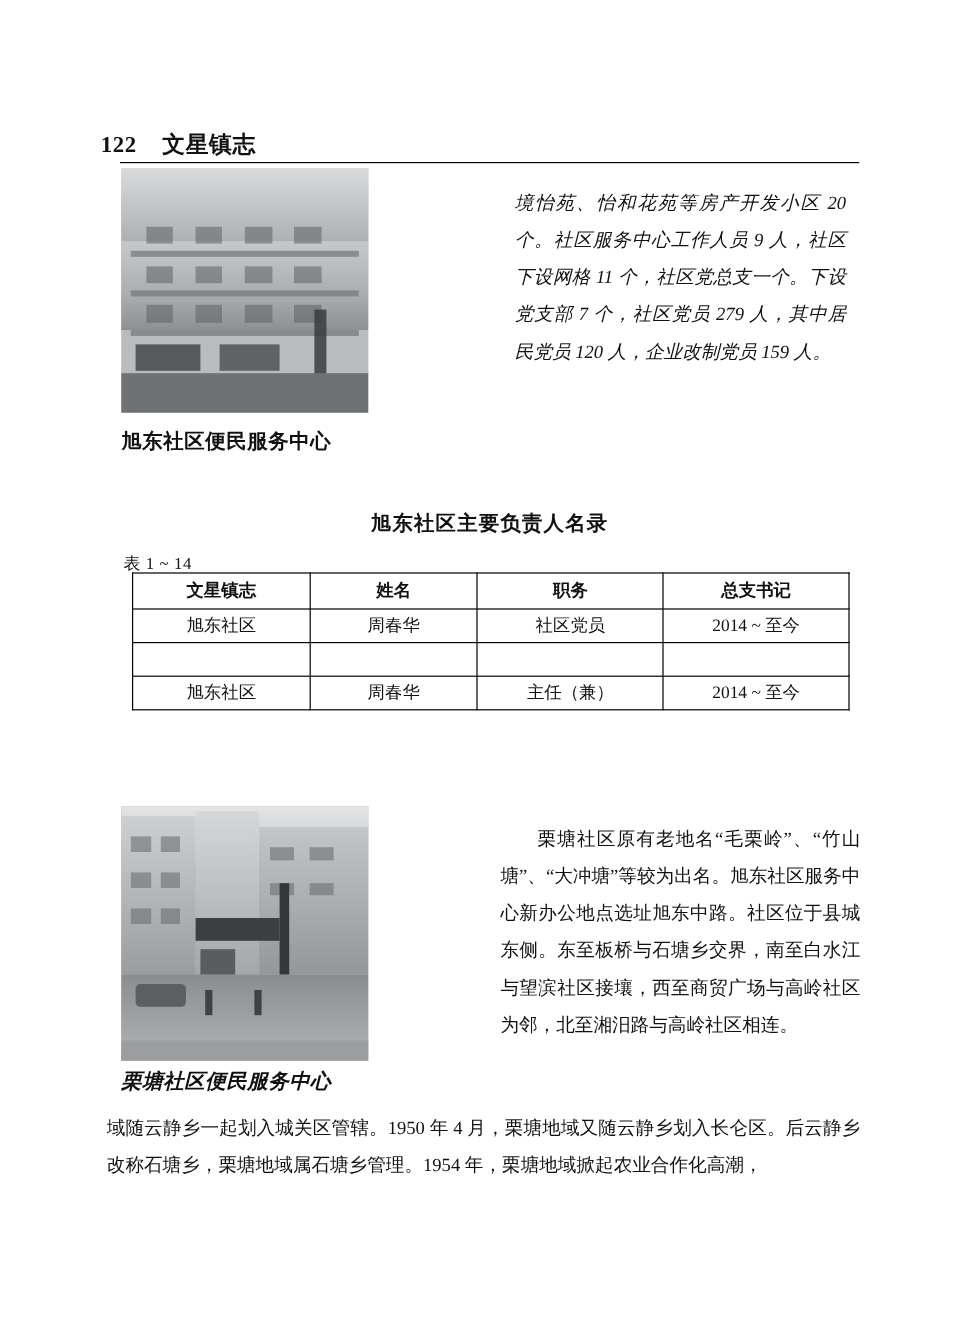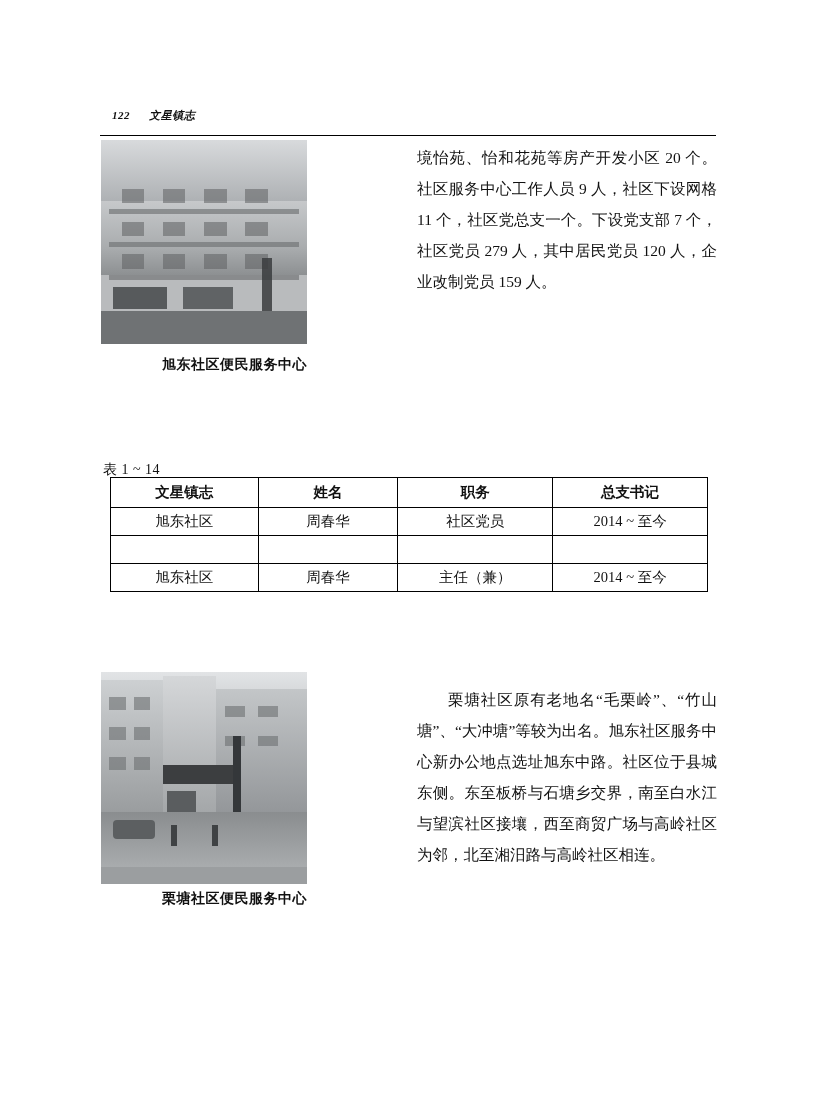"122 文星镇志" .header { font-size: 11px -> 19px; font-style: italic -> none; left: 112px -> 84px }
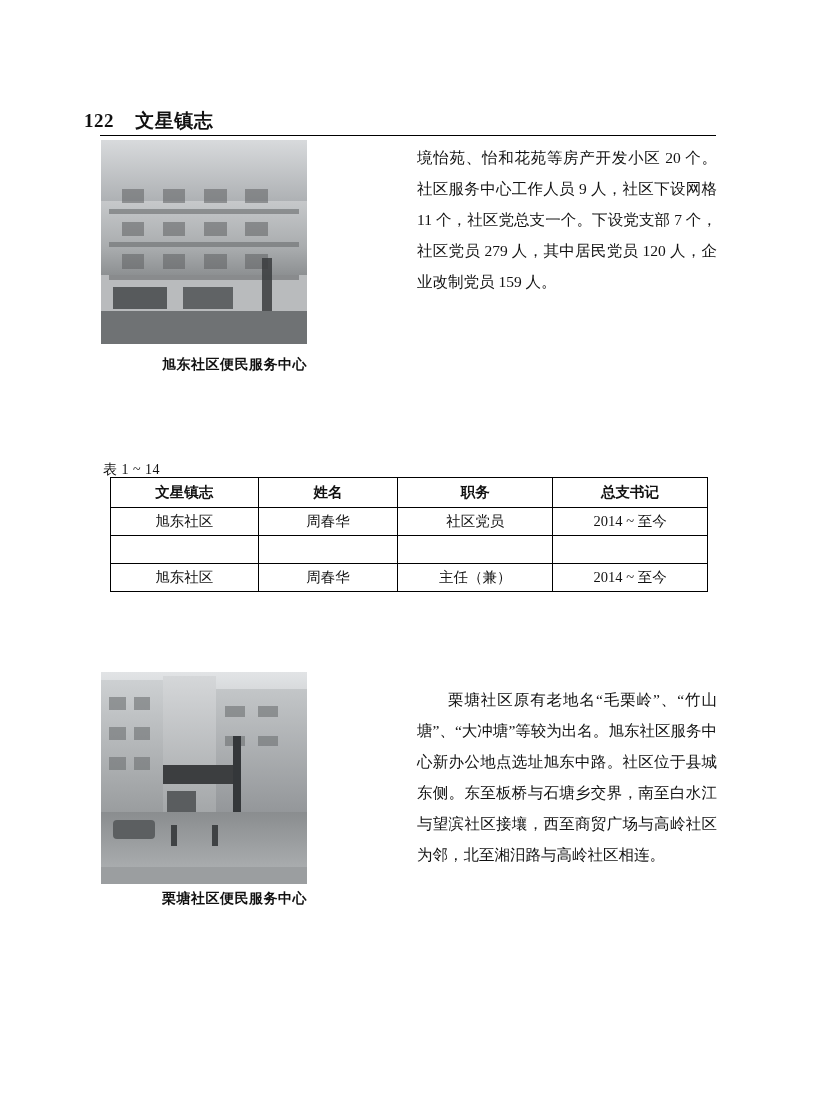"境怡苑、怡和花苑等房产开发小区 20 个。社区服务中心工作人员 9" .col-right p { font-style: none -> italic; margin: 0 -> 12px }
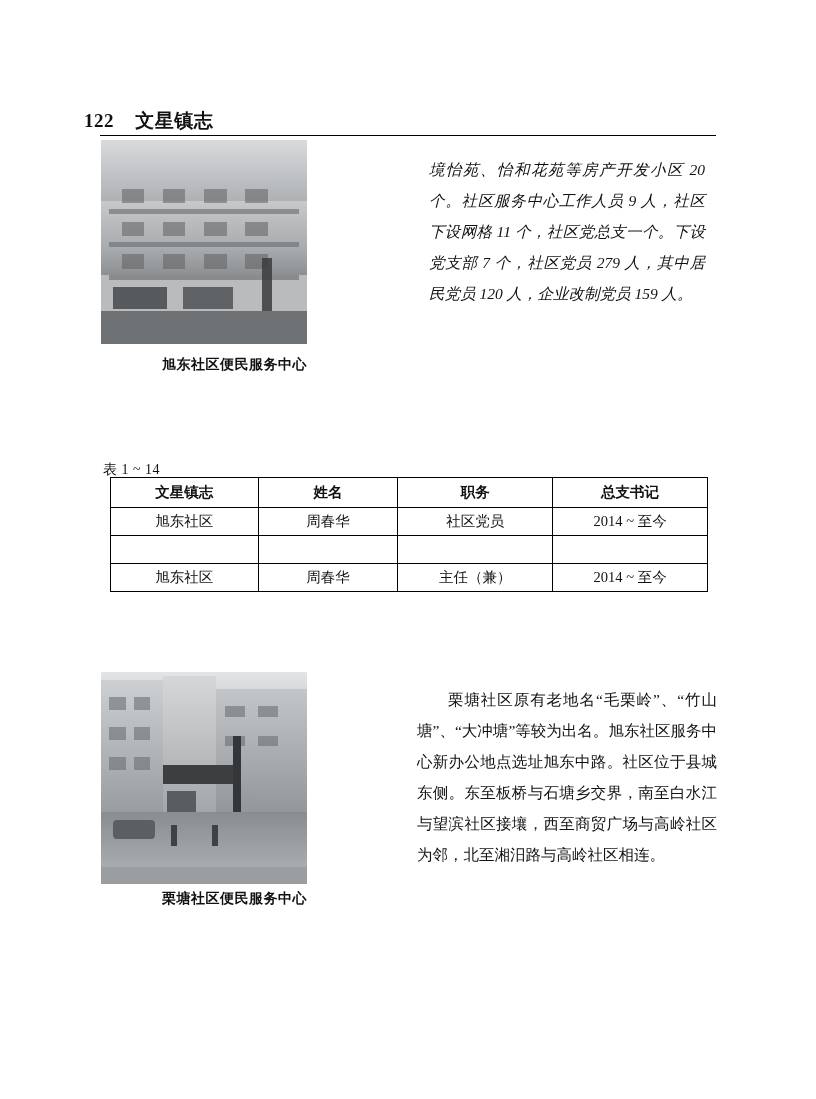"旭东社区便民服务中心" .photo-caption { font-size: 14px -> 17px; text-align: right -> left }
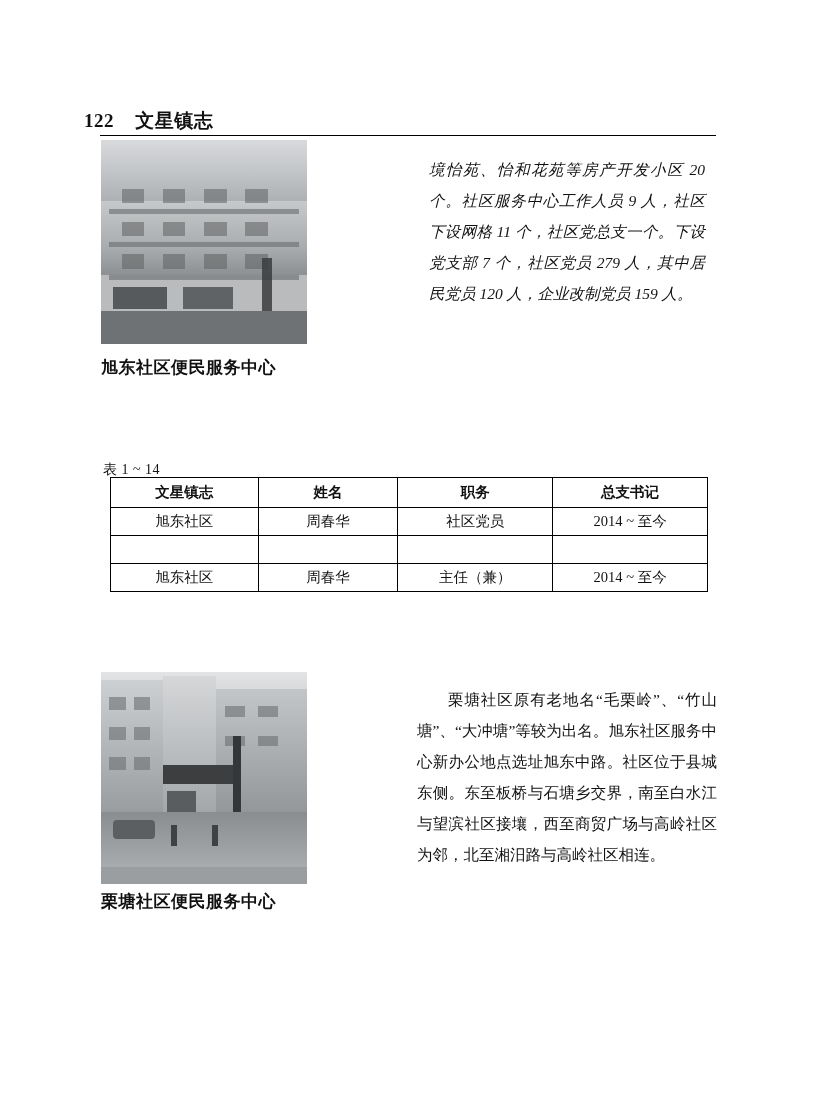"旭东社区主要负责人名录" div.table-title { html: none -> <div>旭东社区主要负责人名录</div> }
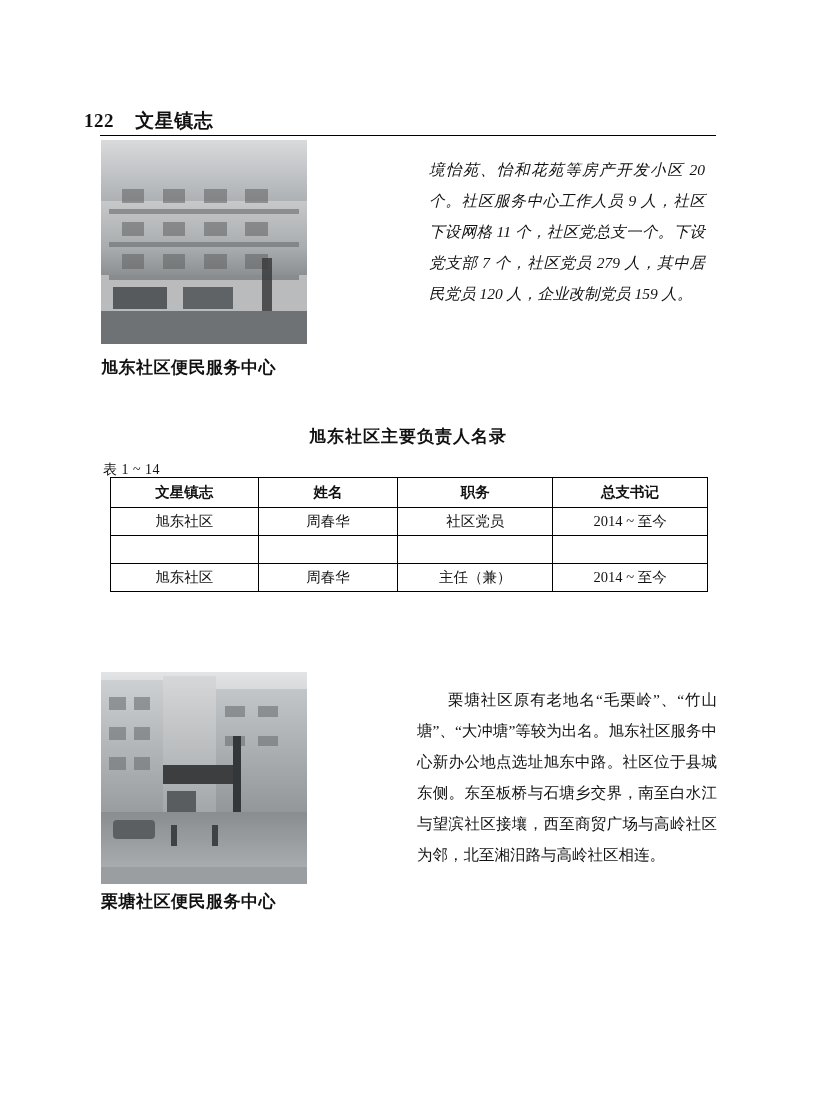"栗塘社区便民服务中心" #photo2-cap { font-style: none -> italic }
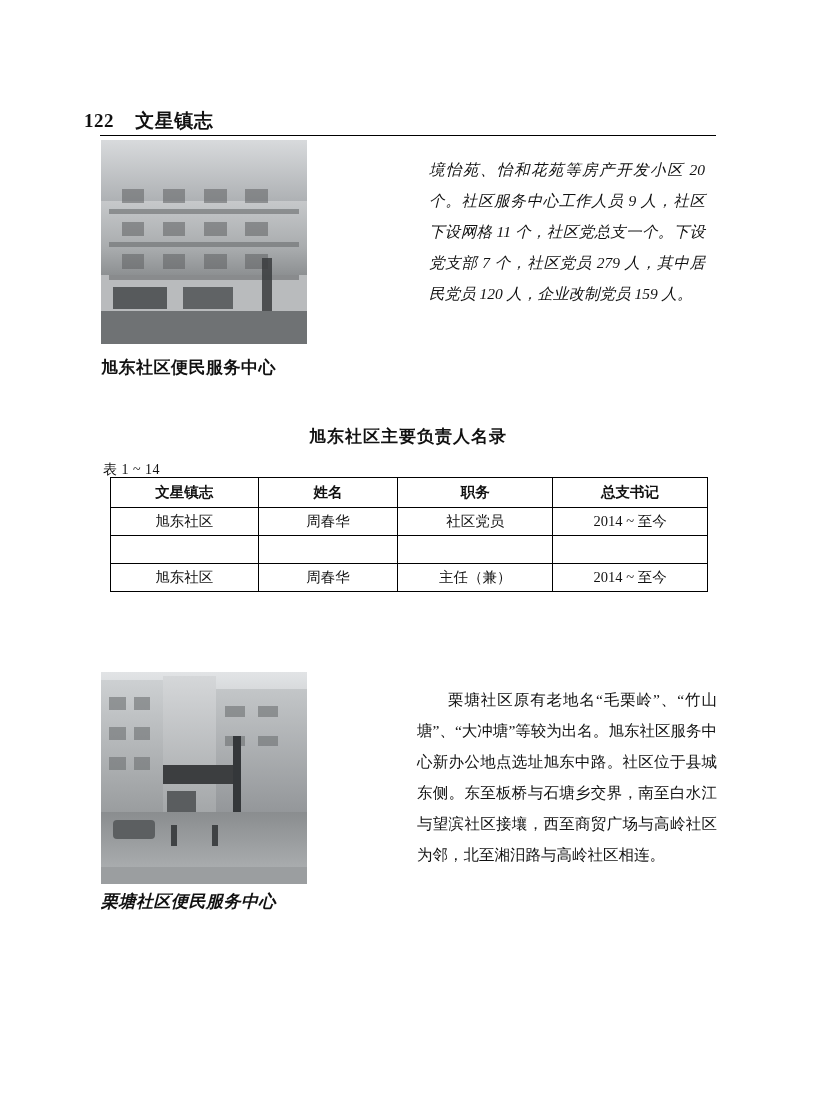"域随云静乡一起划入城关区管辖。1950 年 4" div.fullwidth { html: none -> <div> <p>域随云静乡一起划入城关区管辖。1950 年 4 月，栗塘地域又随云静乡划入长仑区。后云静乡改称石塘乡，栗塘地域属石塘乡管理。1954 年，栗塘地域掀起农业合作化高潮，</p> </div> }
